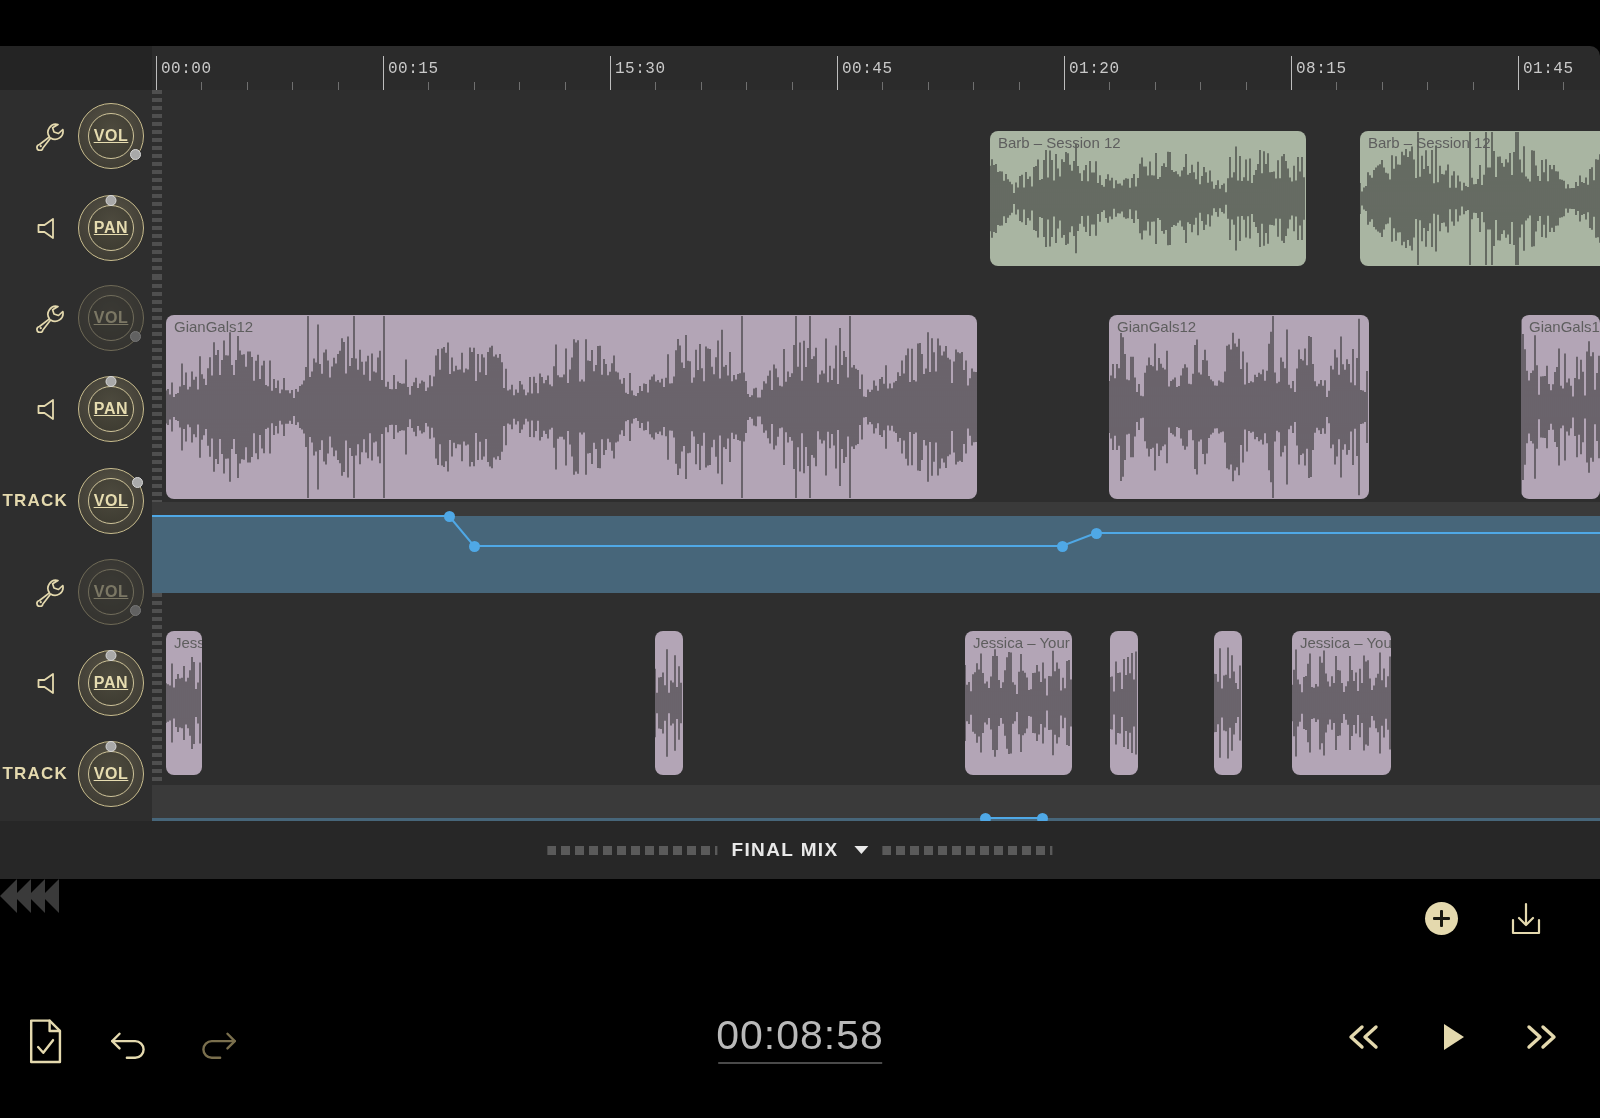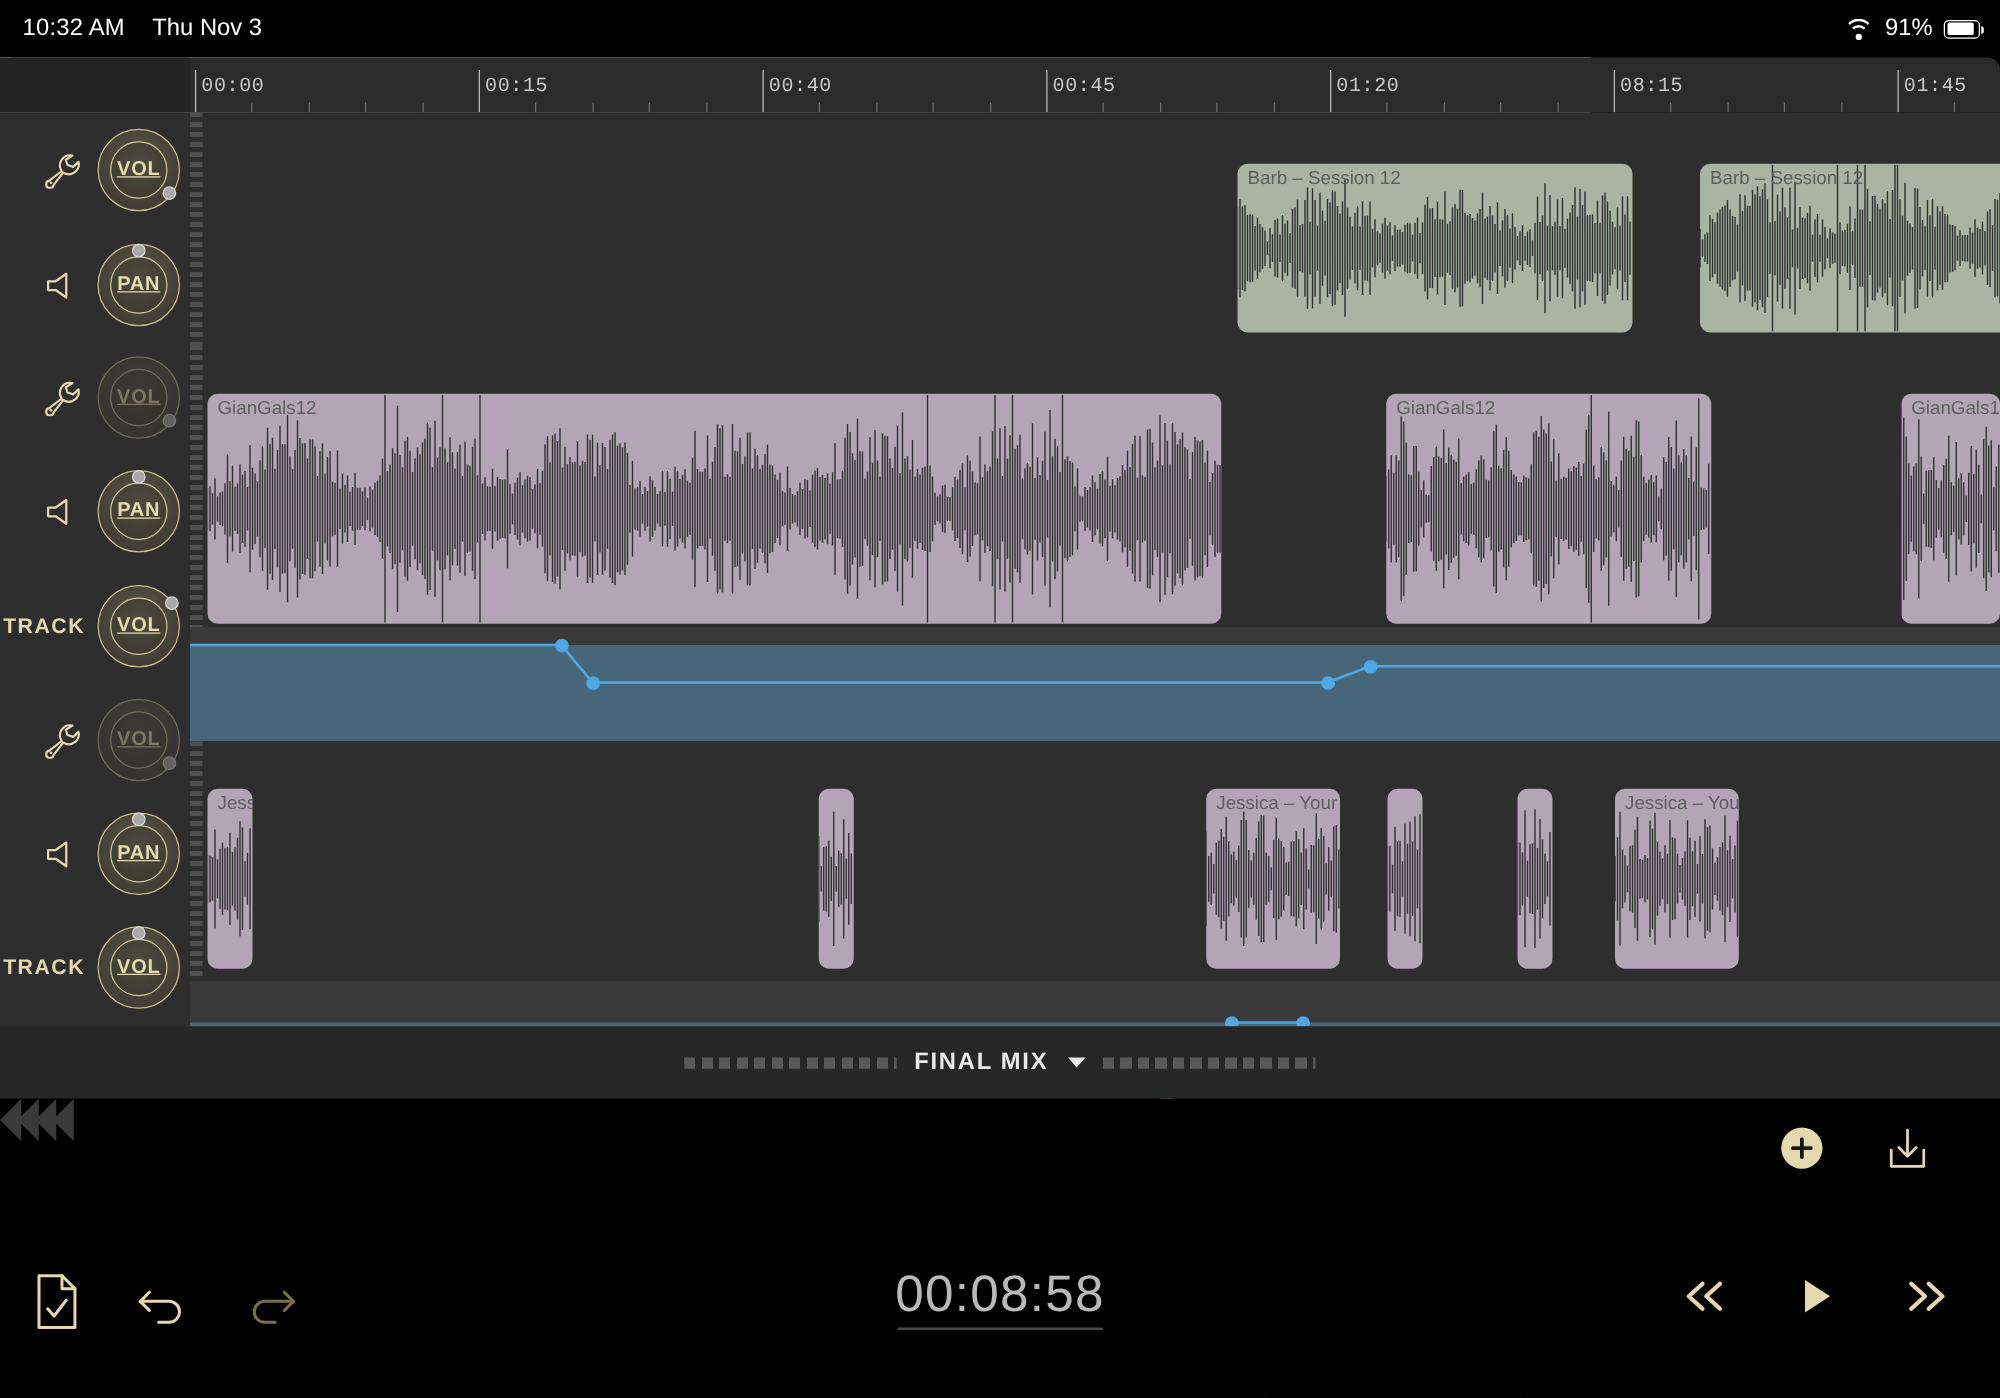"10:32 AM" div.statusbar { html: <div> <div> <span>10:32 AM</span> <span>Thu Nov 3</span> </div> <div> <span> <i></i> <i></i> <i></i> </span> <span>91%</span> <span> <span></span> </span> </div> </div> -> none }
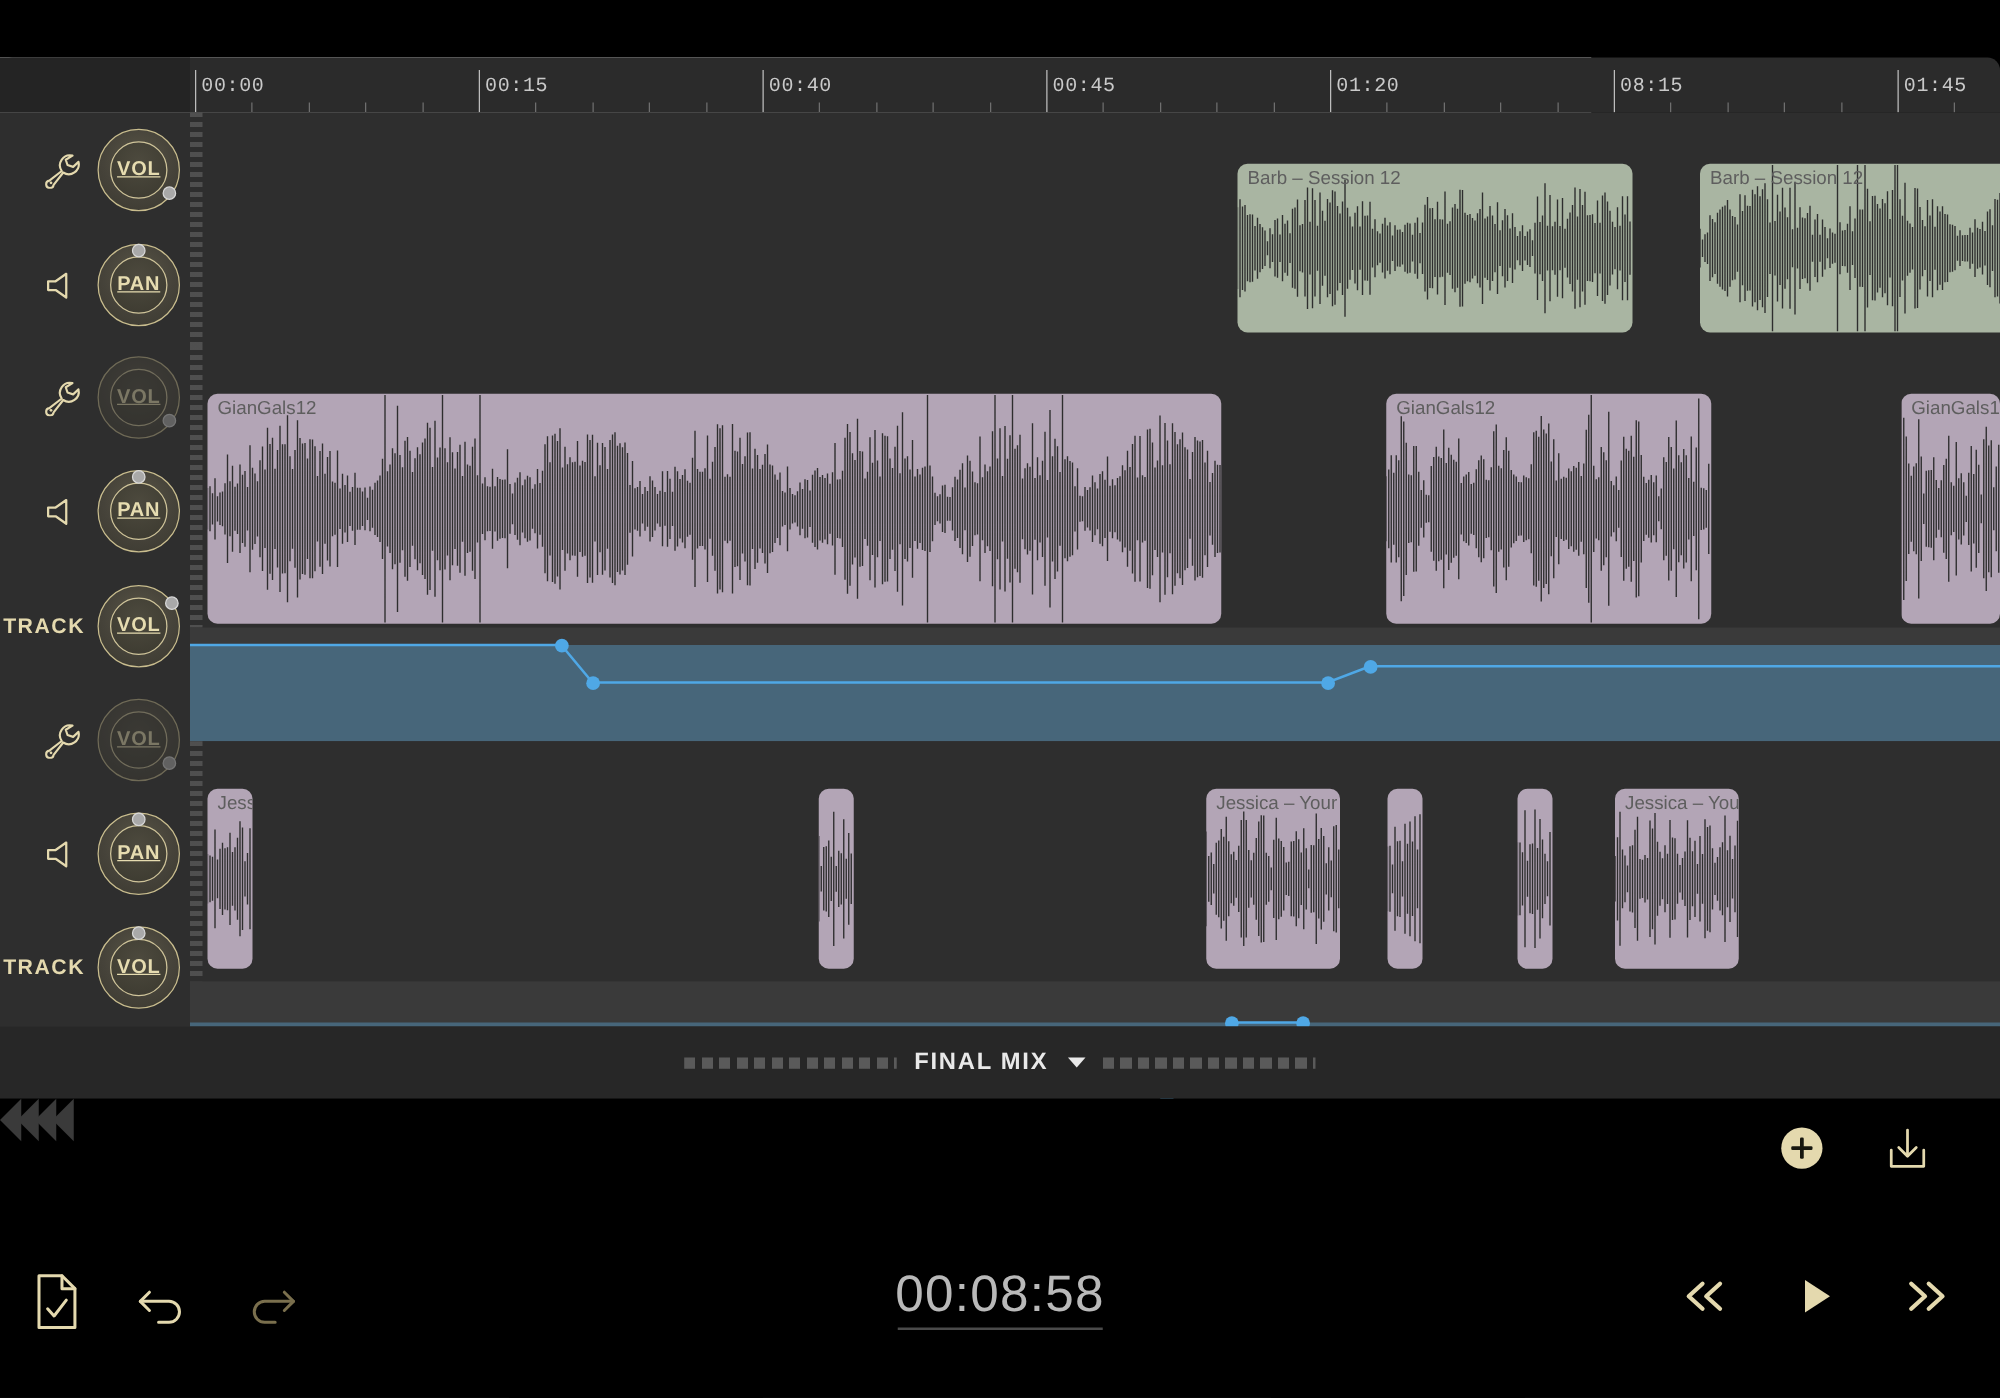"00:00" .editor { background: #ffffff -> #f0abfc }
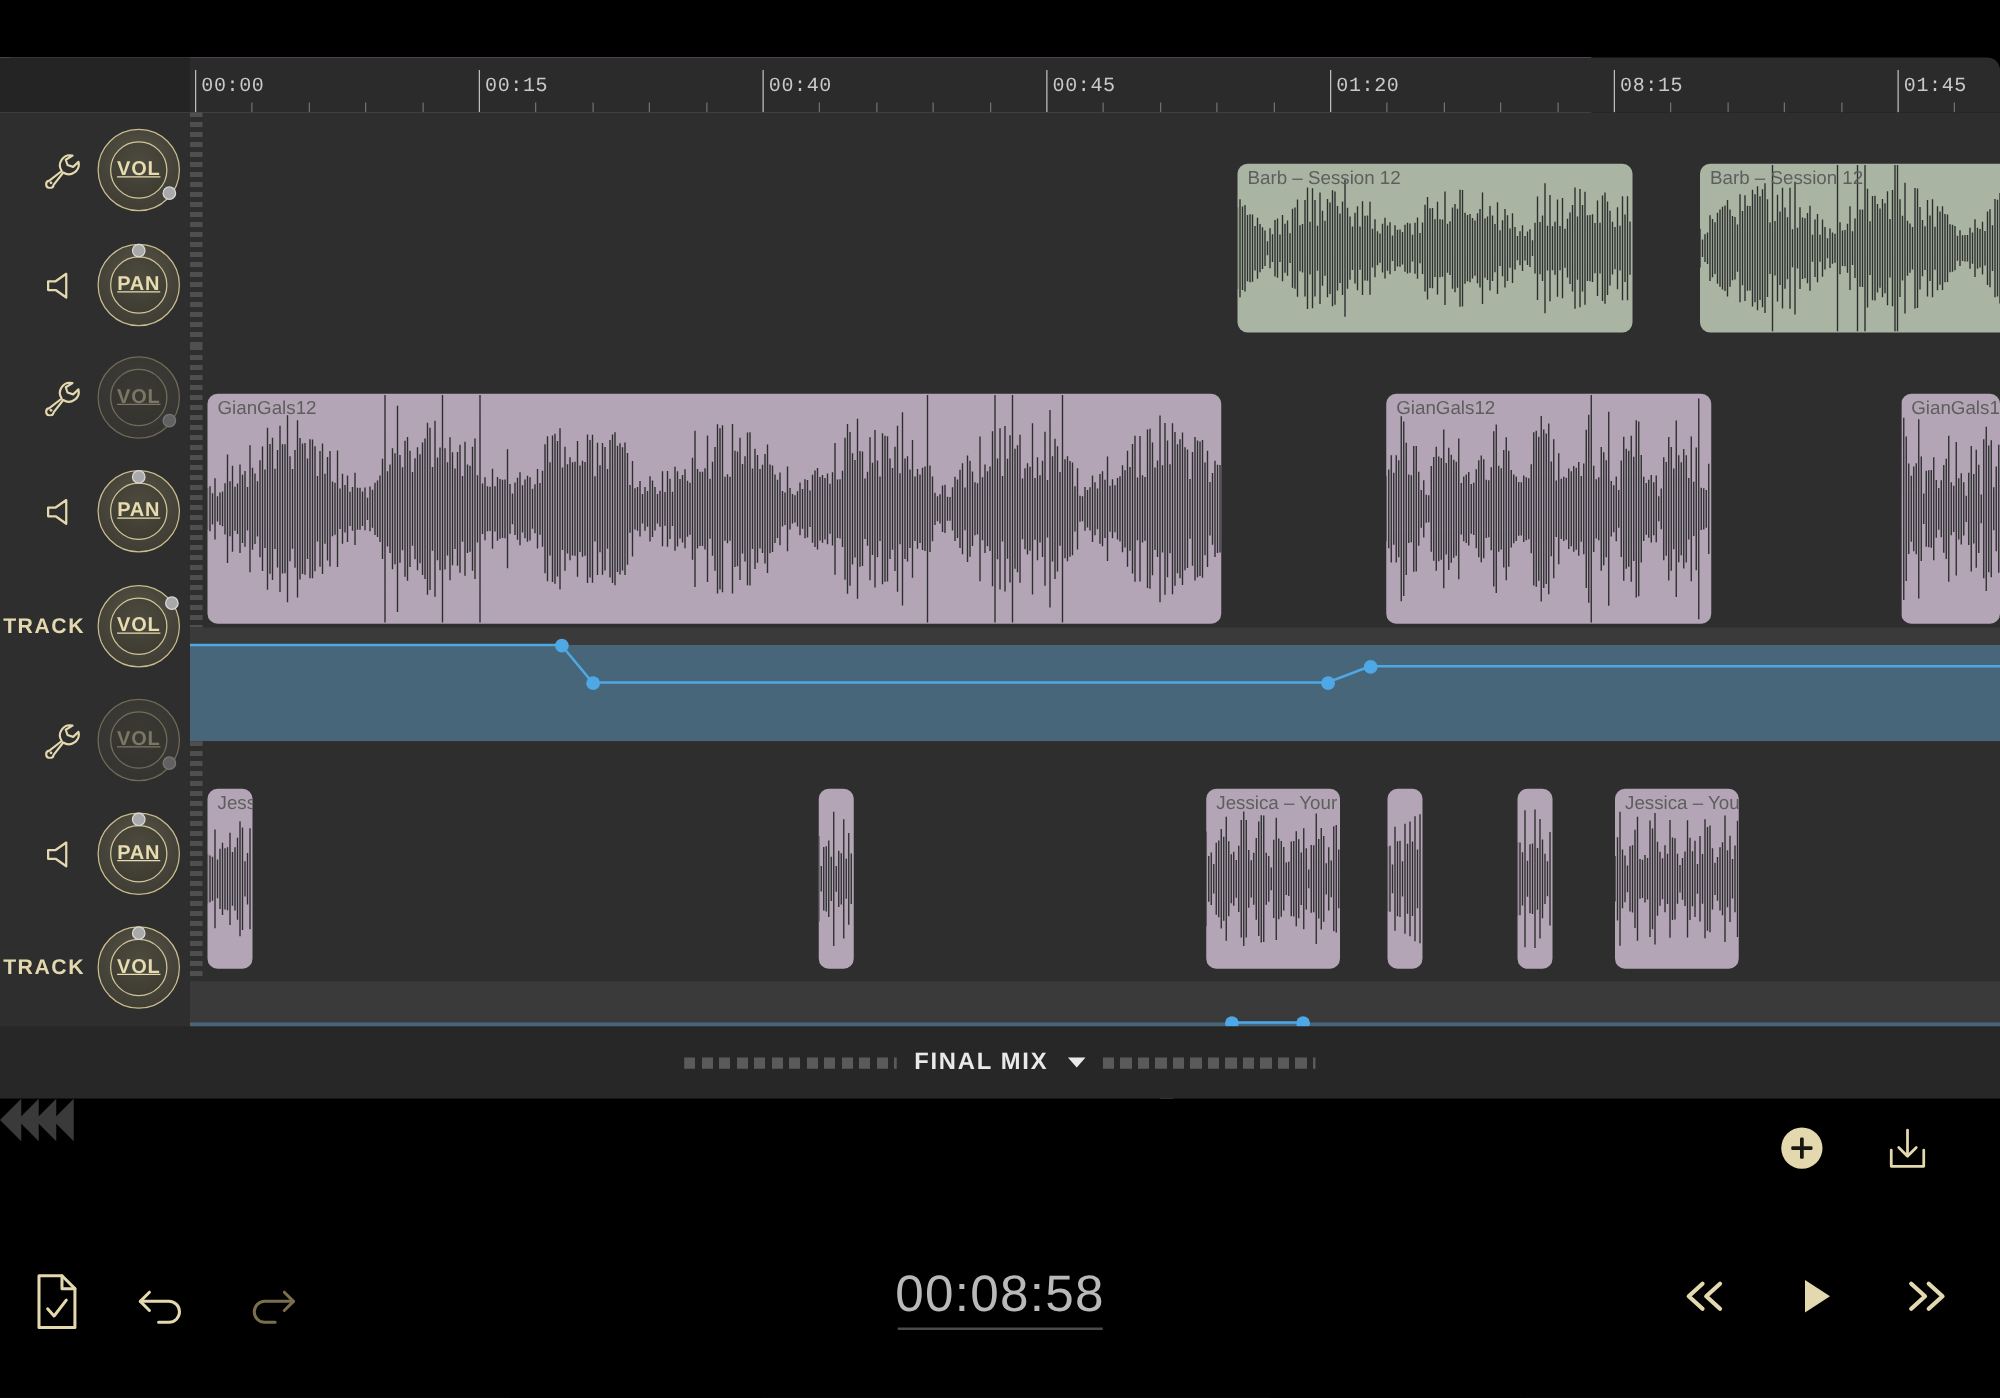"00:40" div.tick-label { text: 00:40 -> 15:30 }
